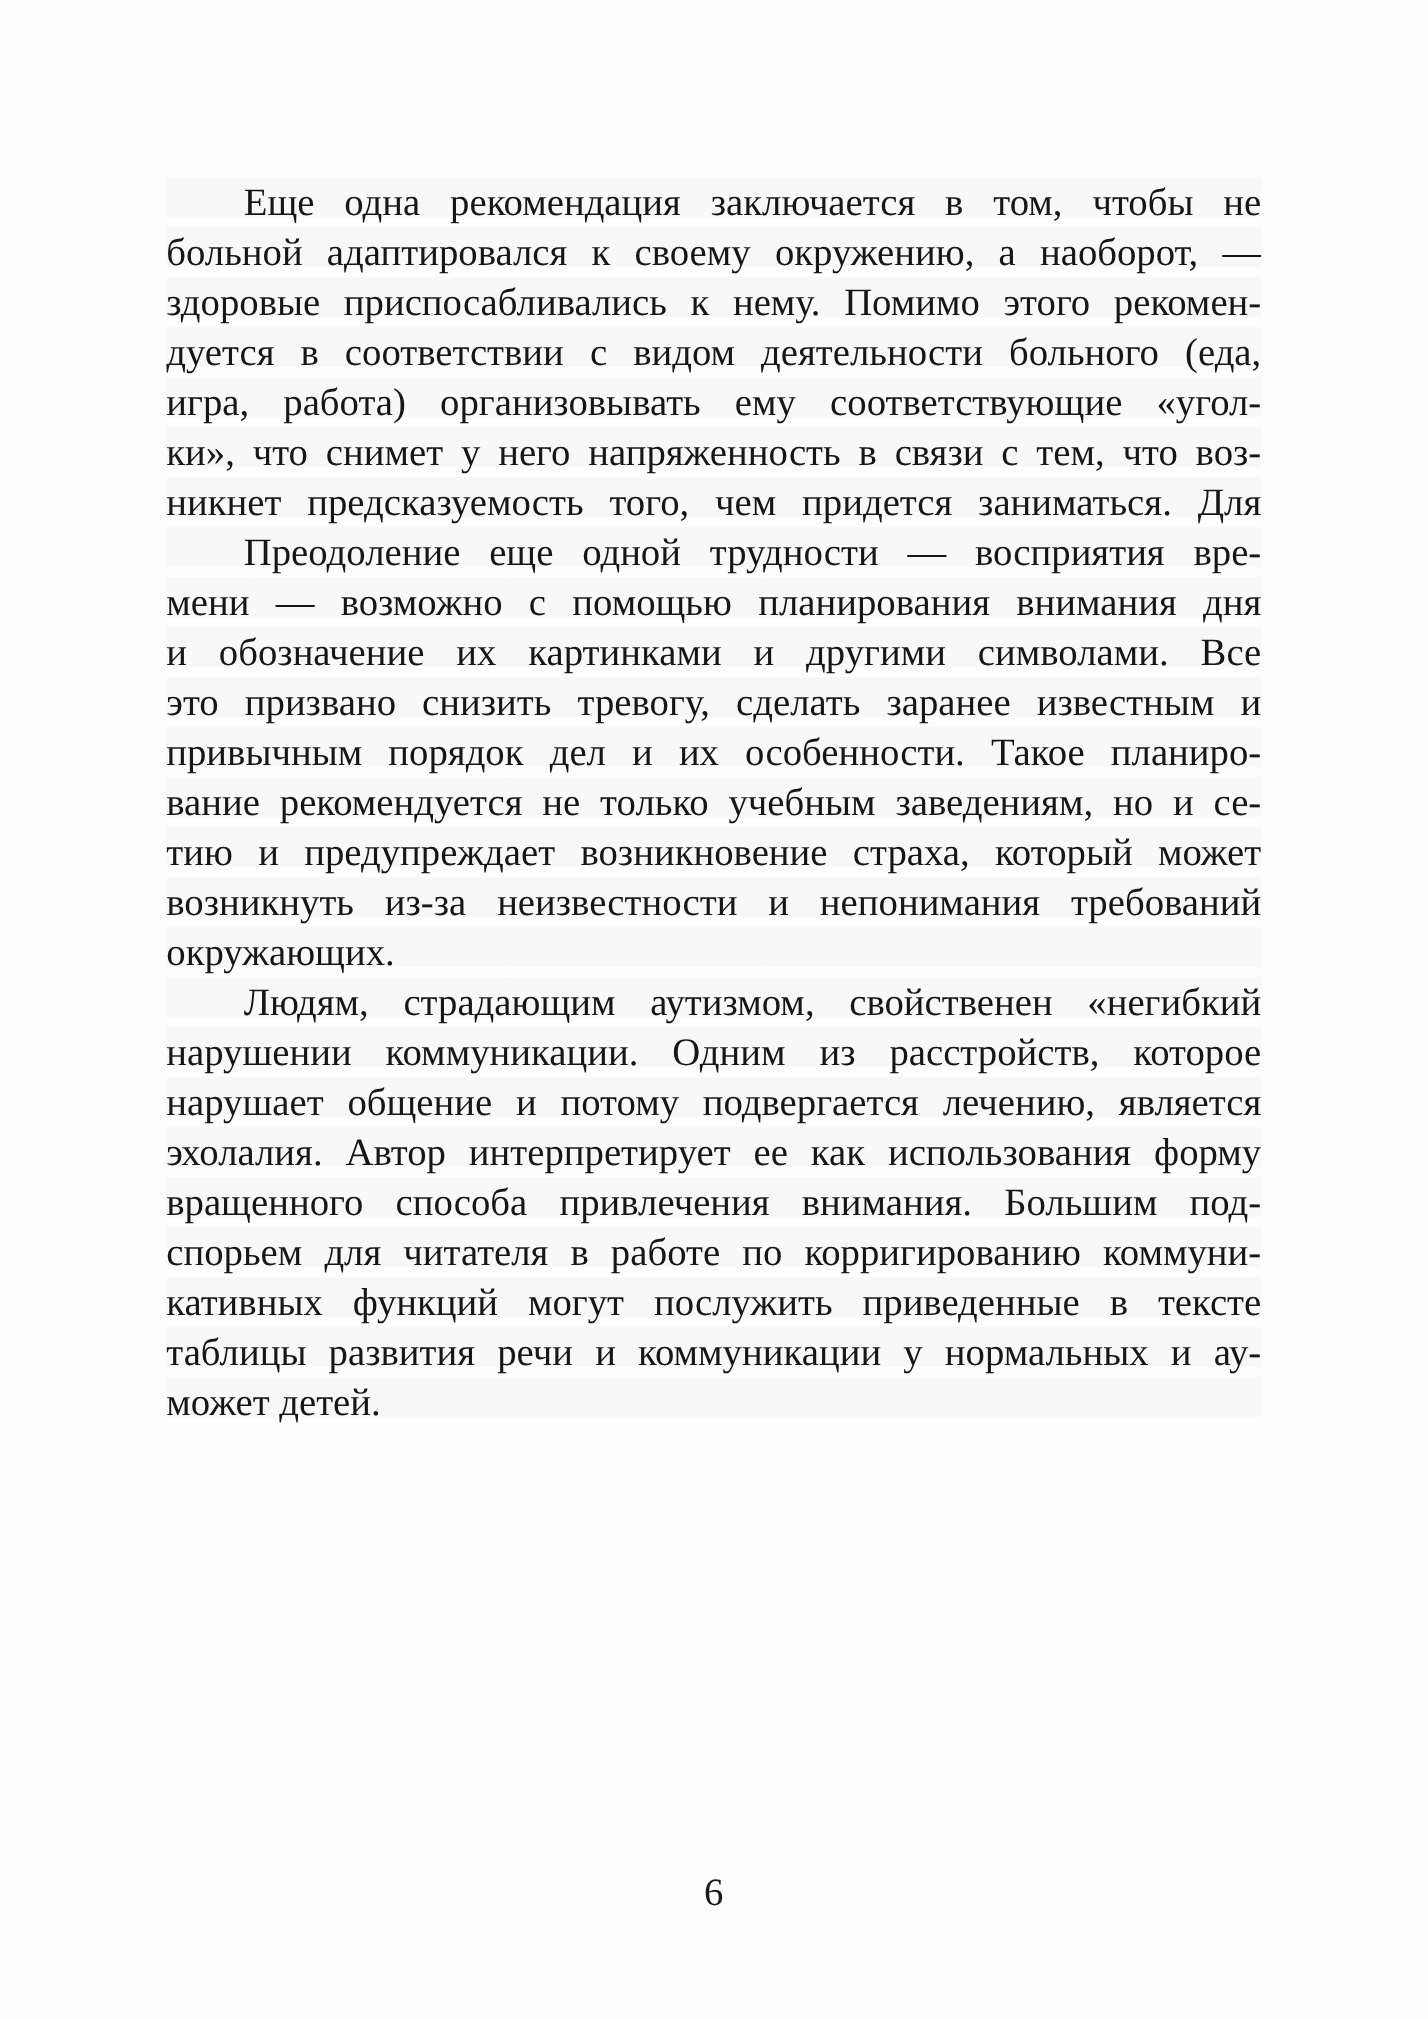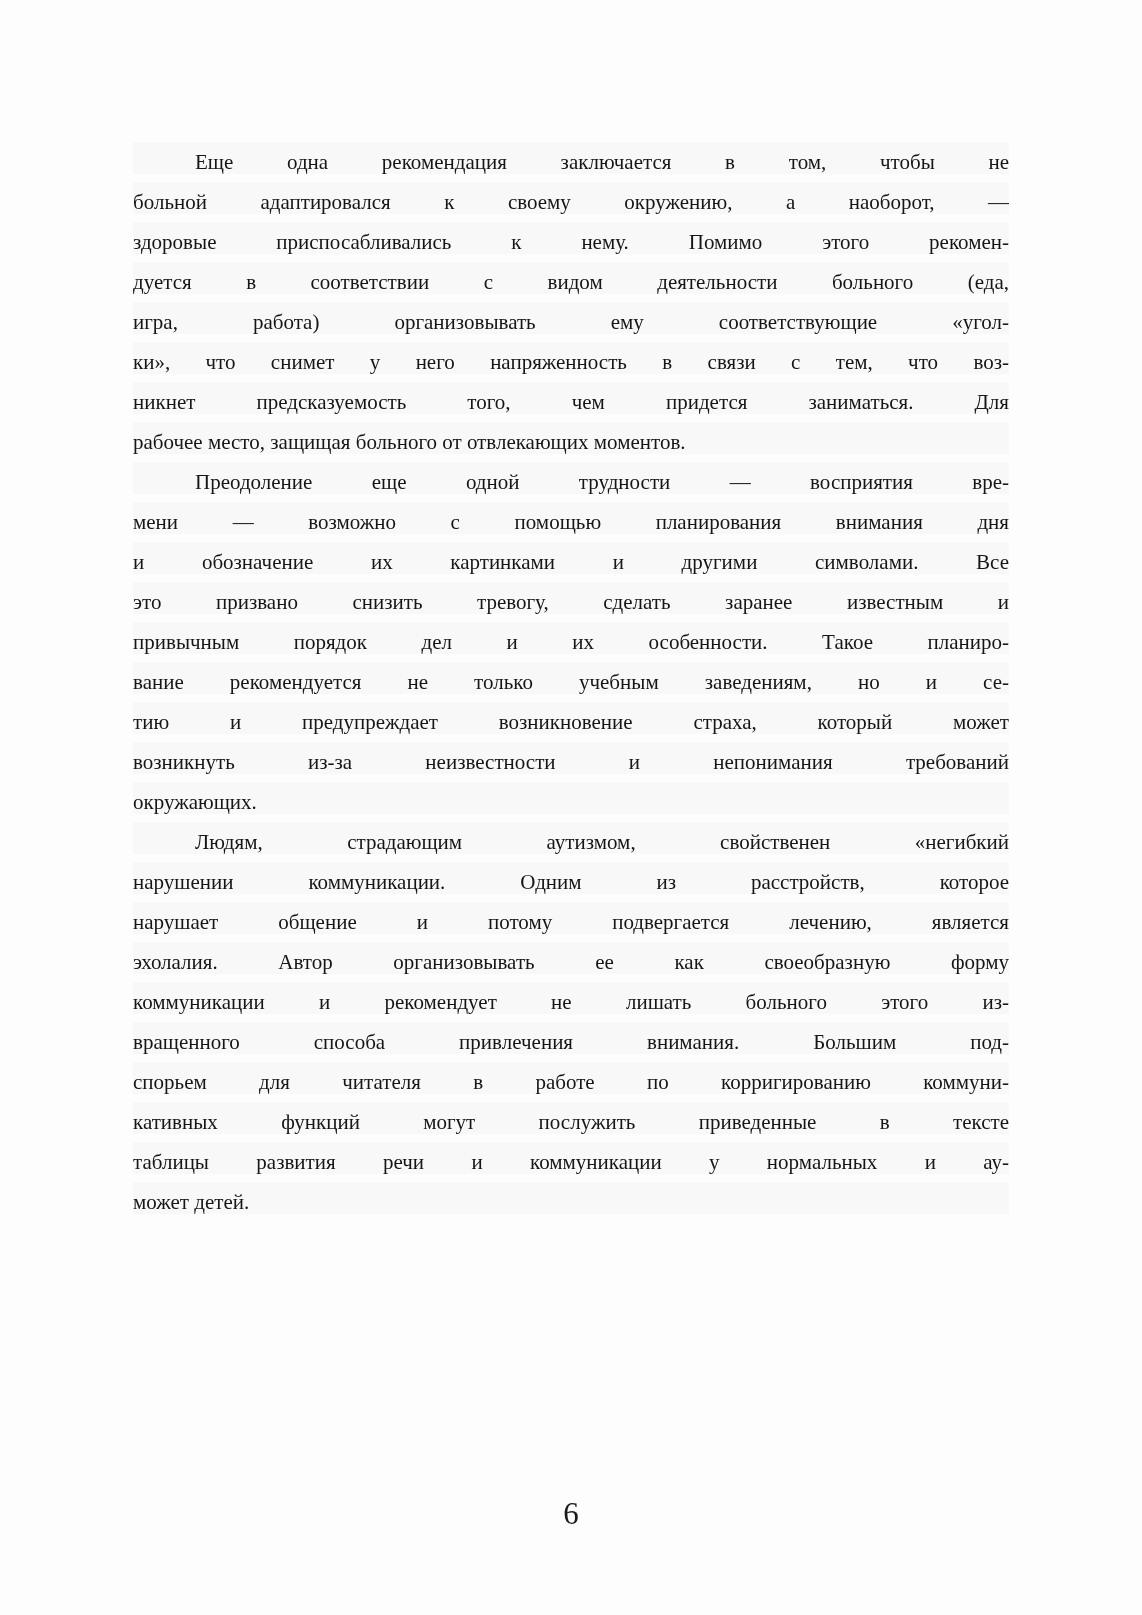"Еще одна рекомендация заключается в" .page-text { font-size: 21px -> 31px }
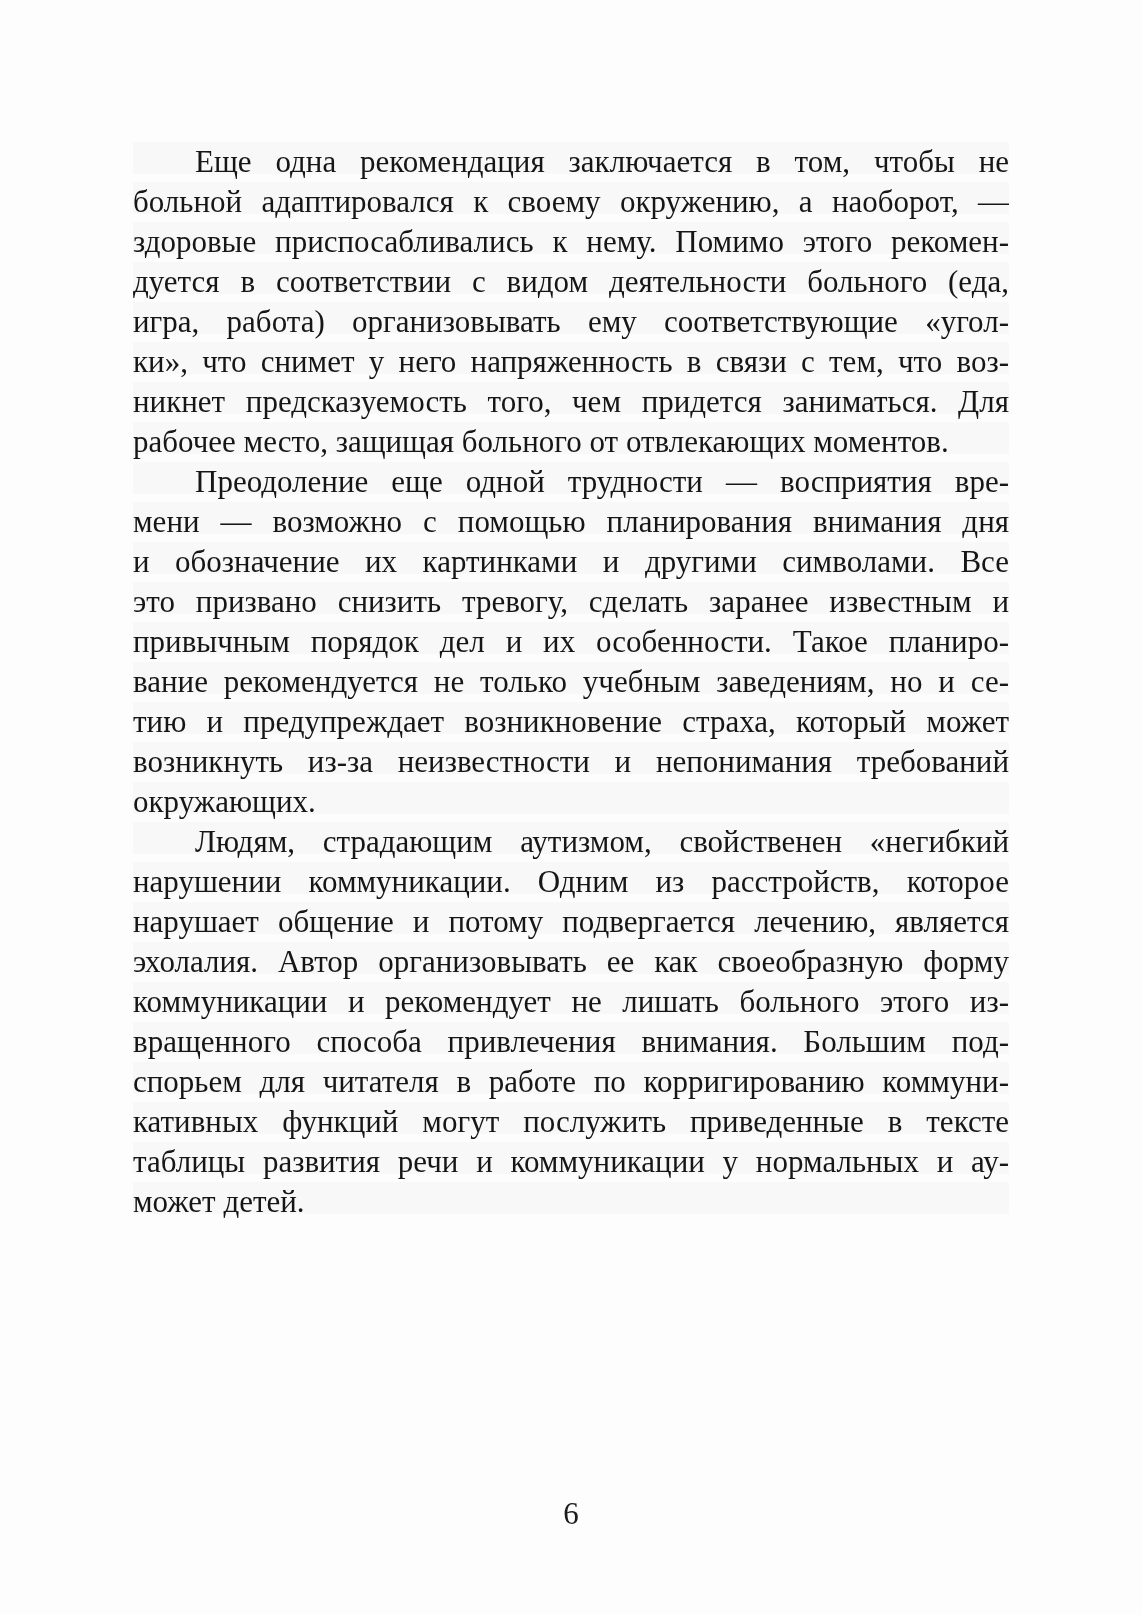"рабочее место, защищая больного от" div.line { html: <div>рабочее место, защищая больного от отвлекающих моментов.</div> -> none }
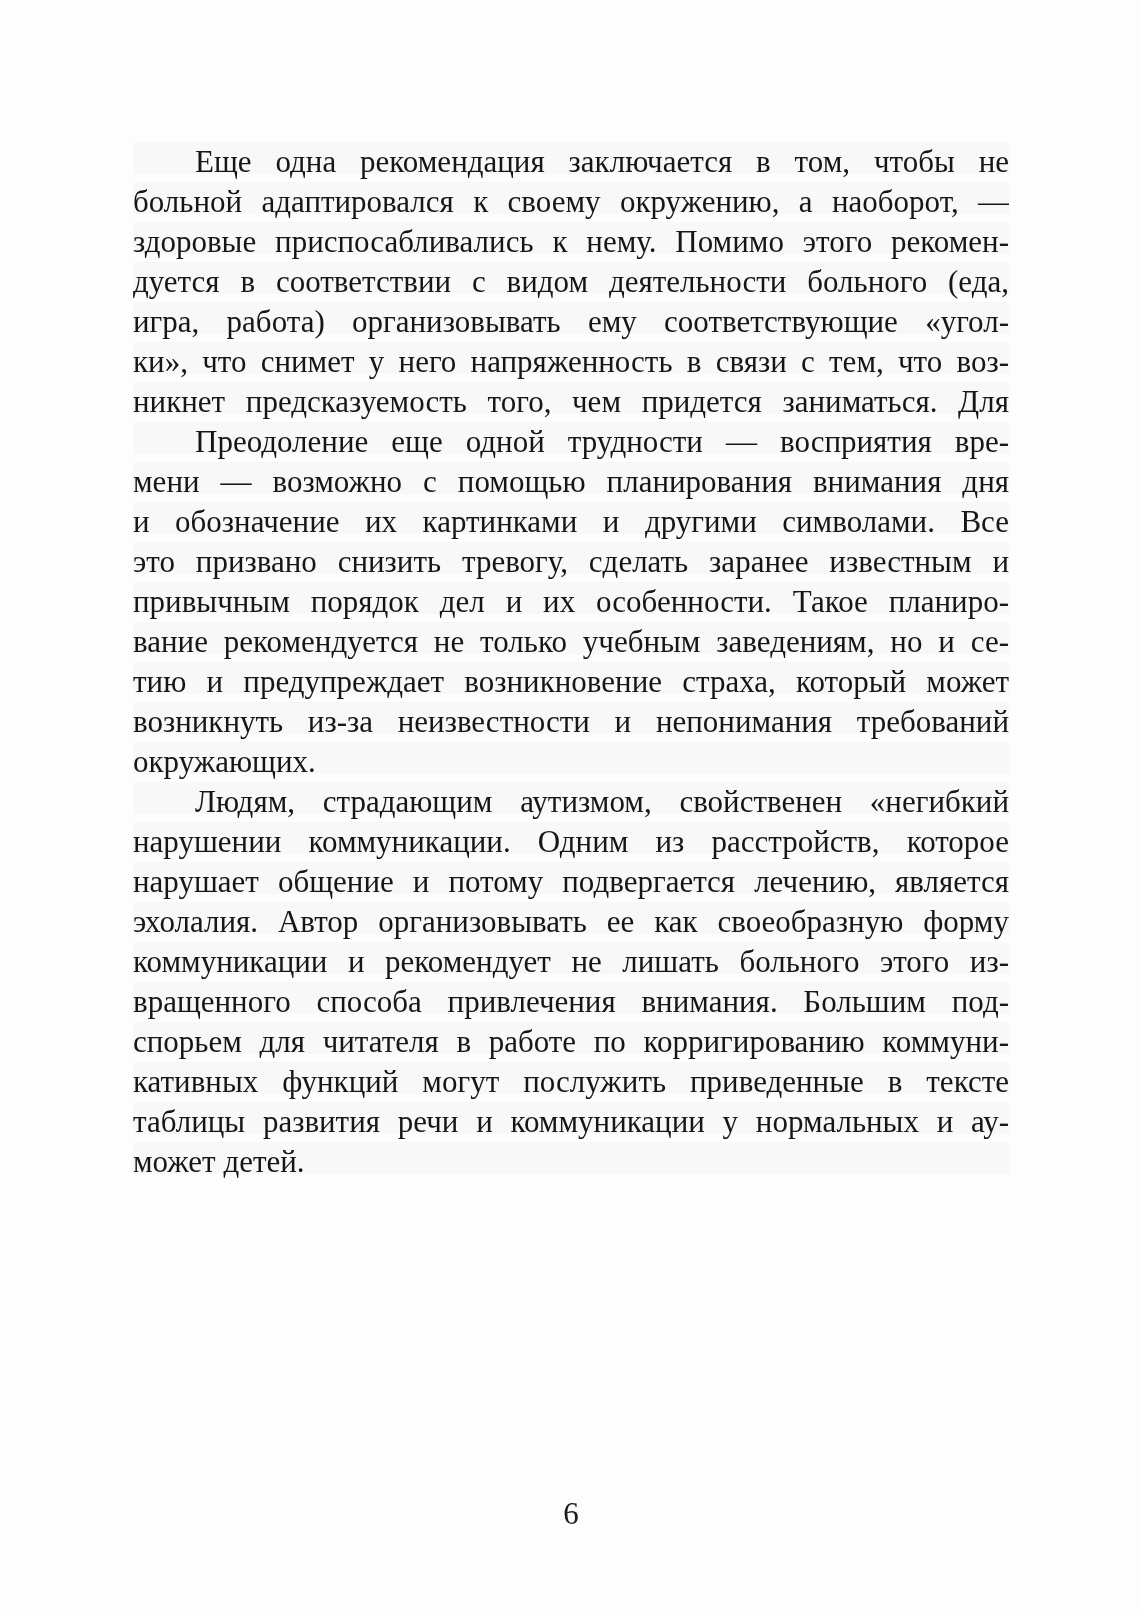"эхолалия. Автор организовывать ее как" div.line { text: организовывать ее как своеобразную -> интерпретирует ее как использования }
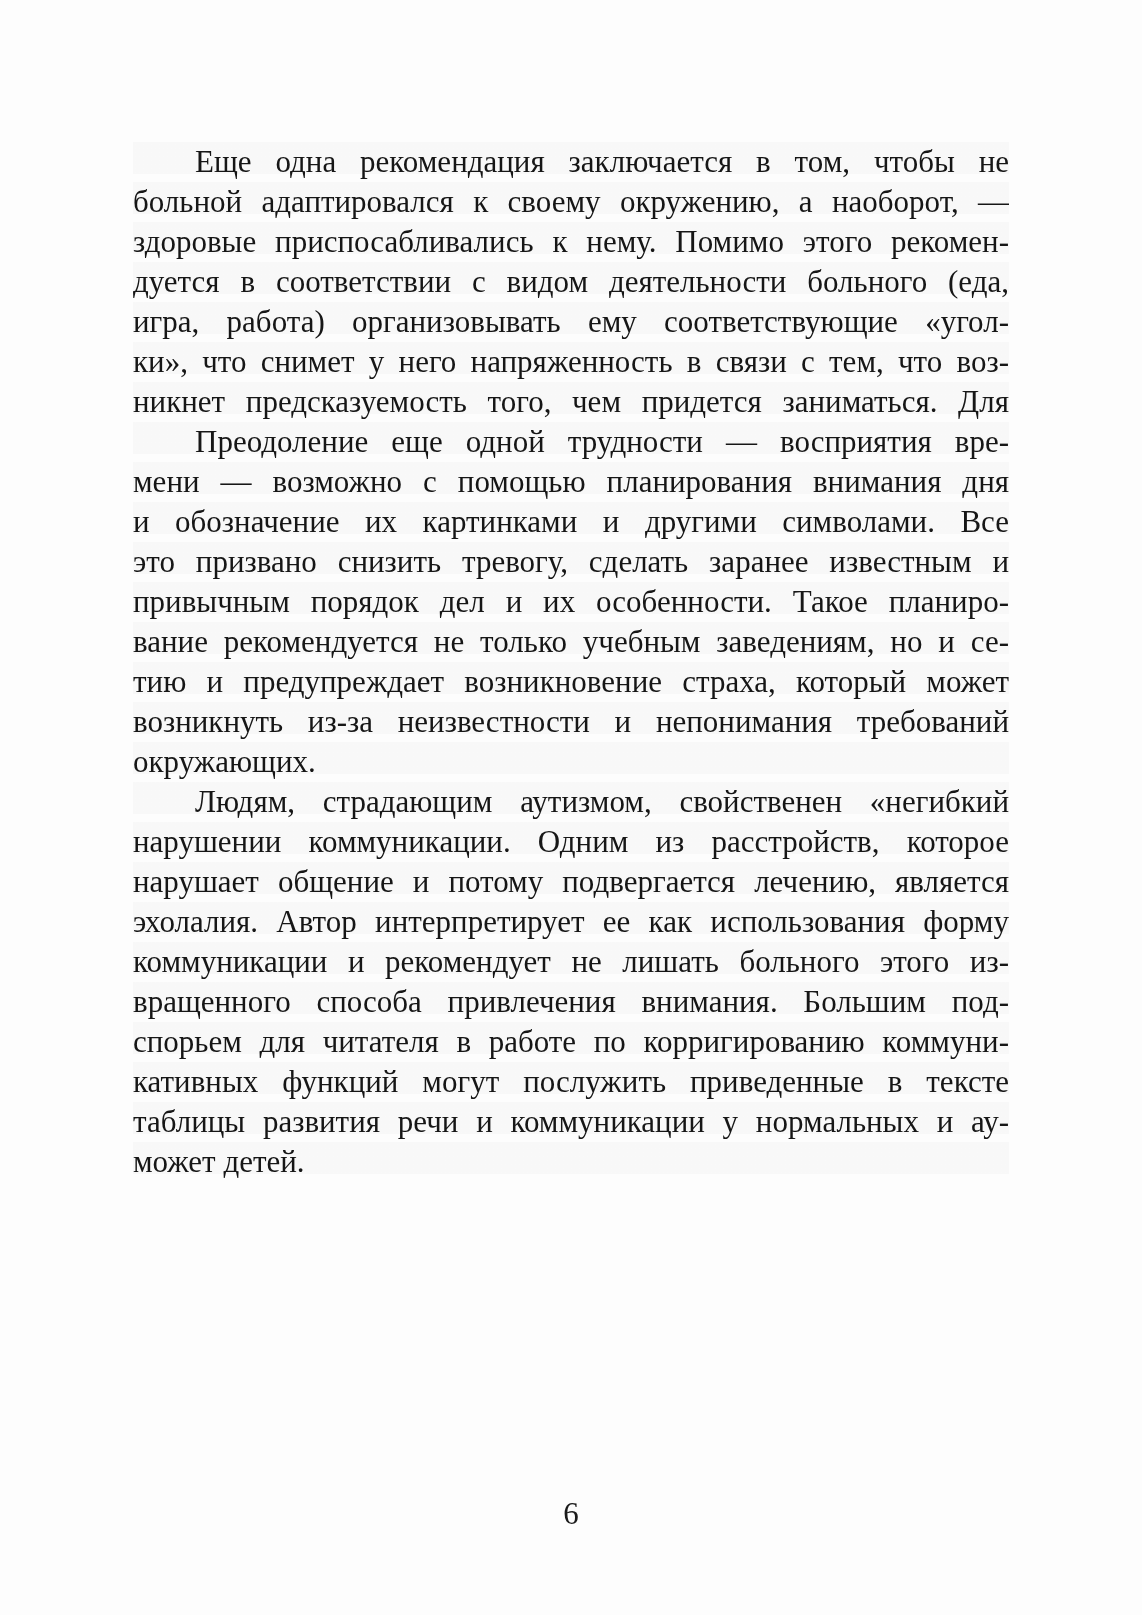"коммуникации и рекомендует не лишать" div.line { html: <div>коммуникации и рекомендует не лишать больного этого из-</div> -> none }
